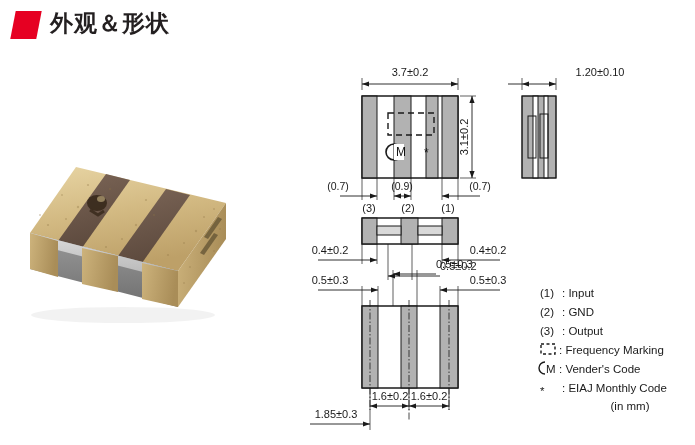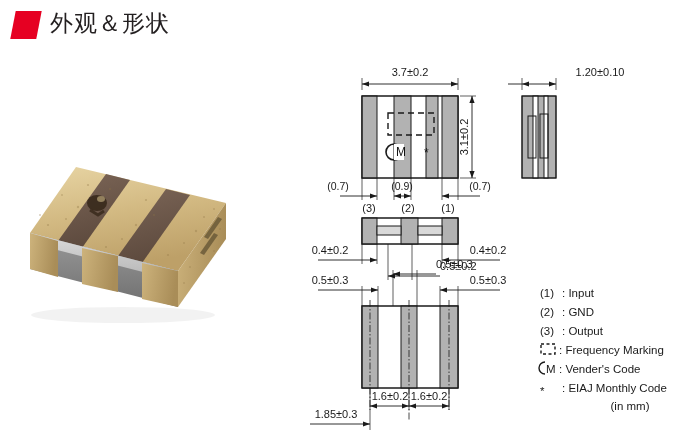"外观＆形状" #header-title { font-weight: normal -> bold }
